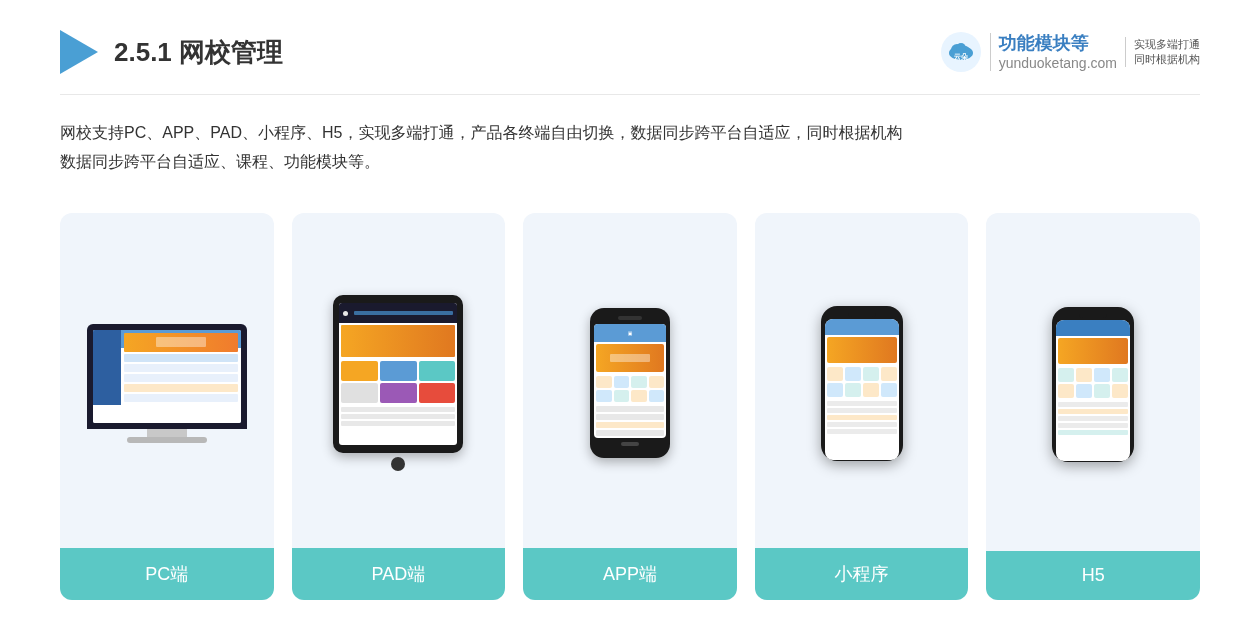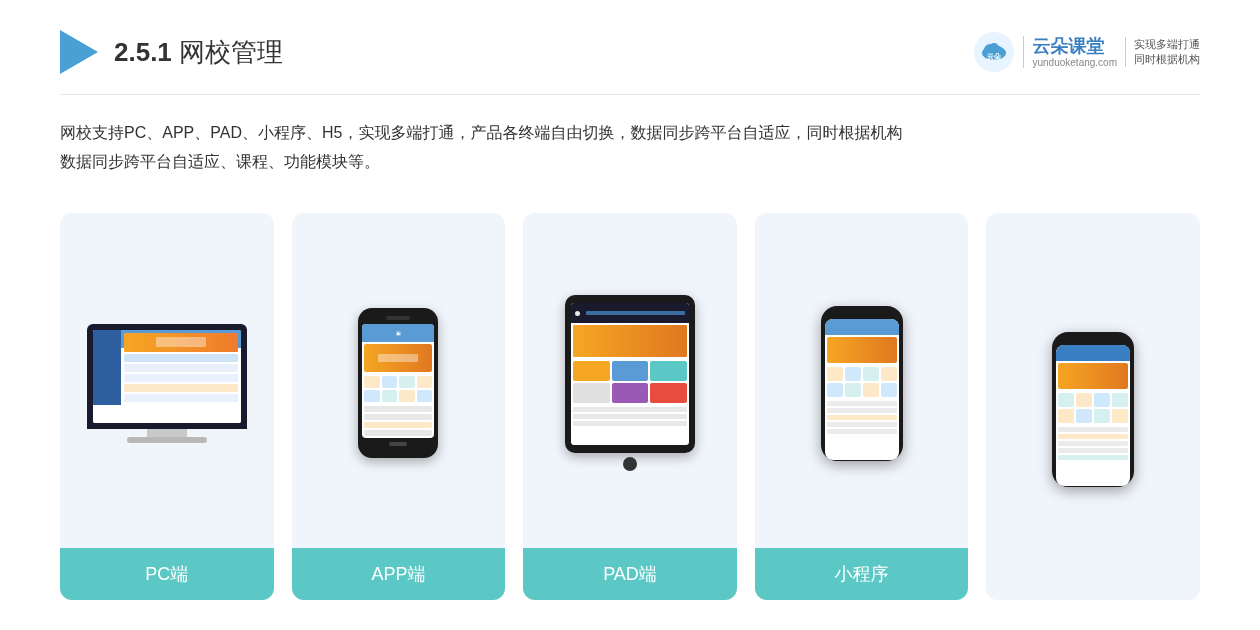"网校管理" span { font-weight: 400 -> 700 }
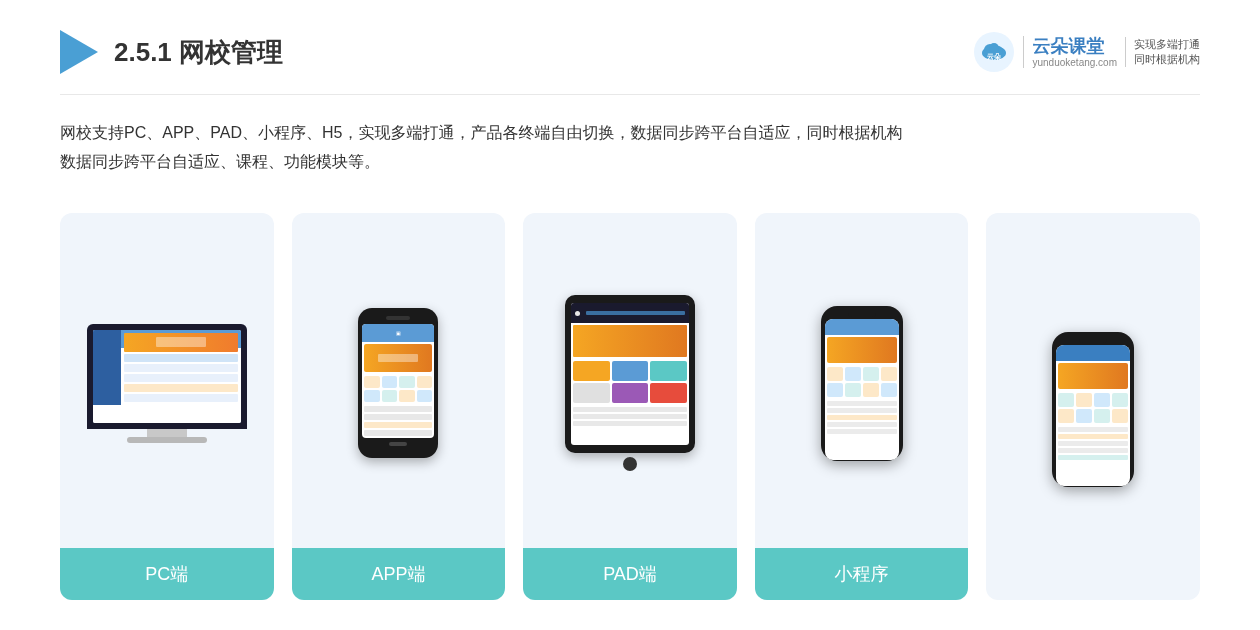"云朵课堂" span.brand-name { text: 云朵课堂 -> 功能模块等 }
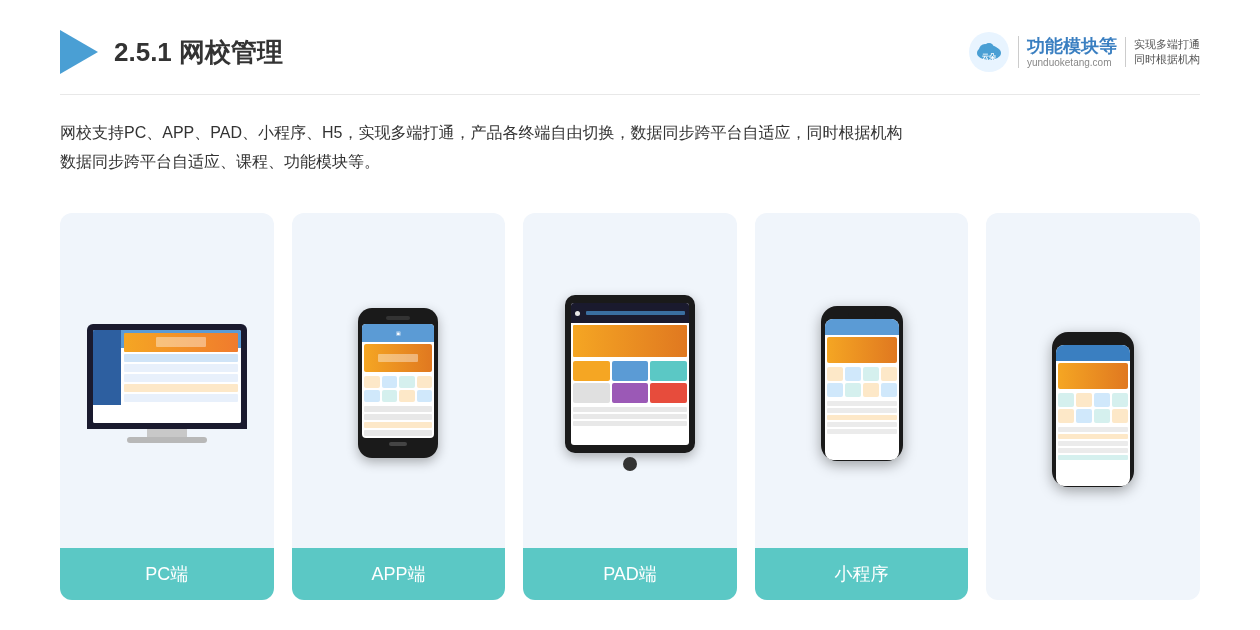"yunduoketang.com" .brand-url { font-size: 10px -> 14px; text-align: none -> right }
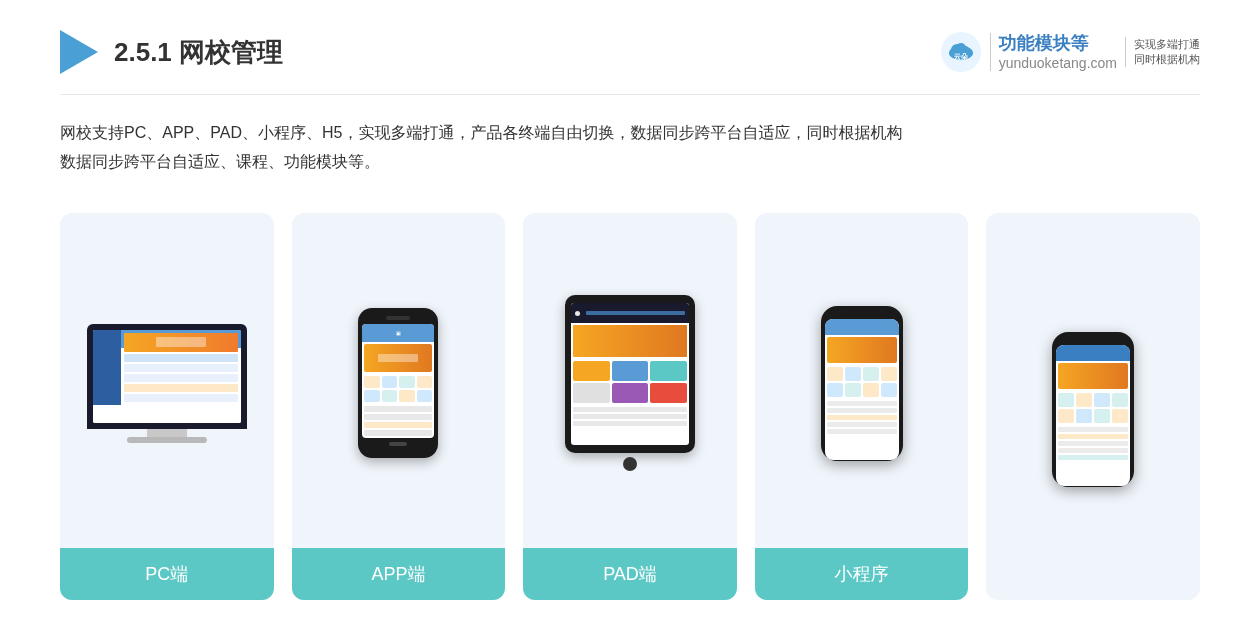"APP端" div.card { order: before "PAD端" -> after "PAD端" }
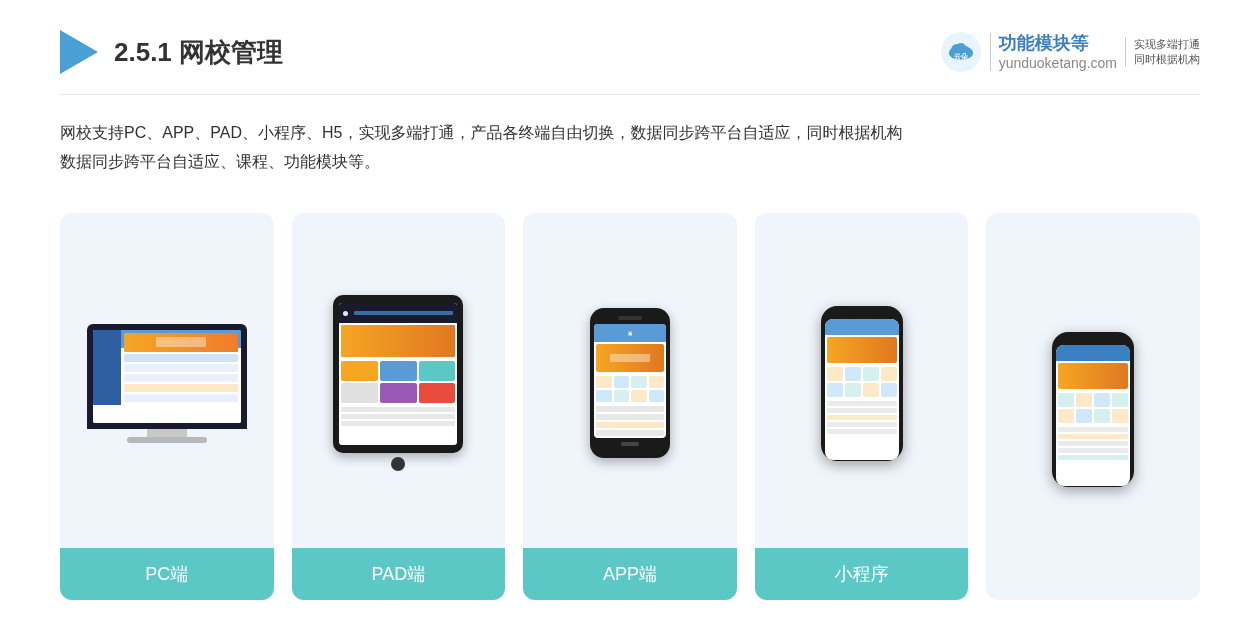"H5" div.card-label-bar { html: none -> <div>H5</div> }
